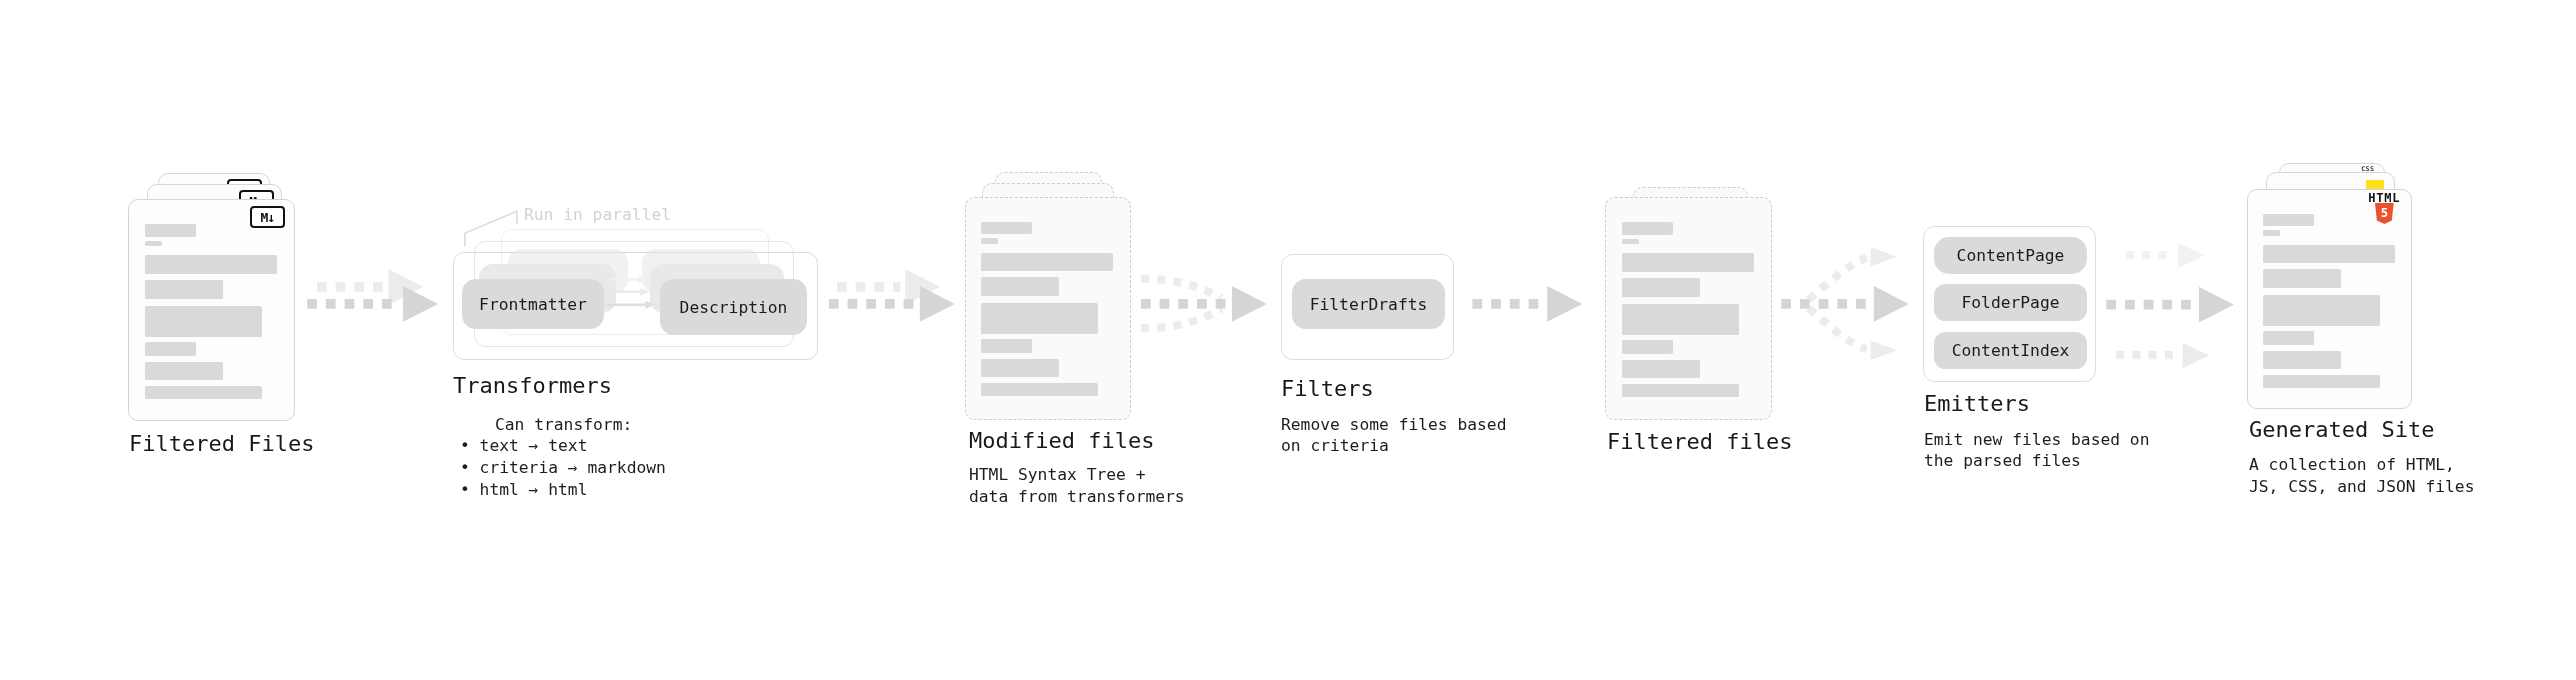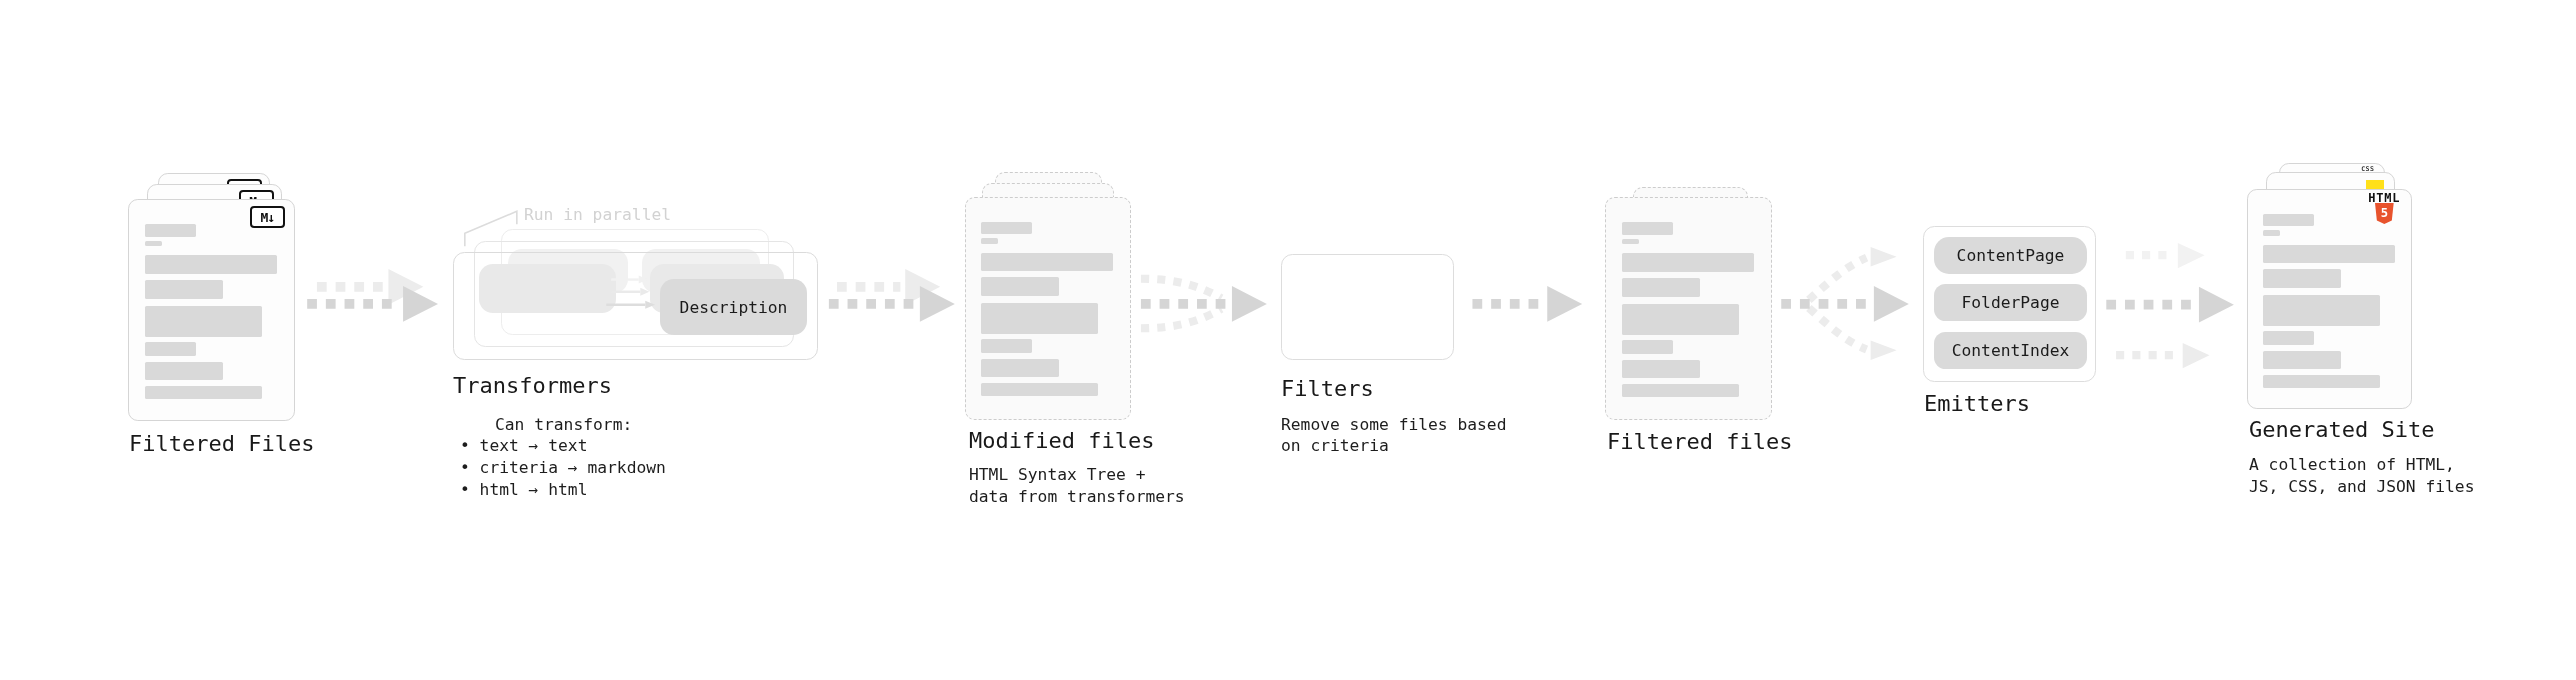"Frontmatter" div.abs { html: none -> <div>Frontmatter</div> }
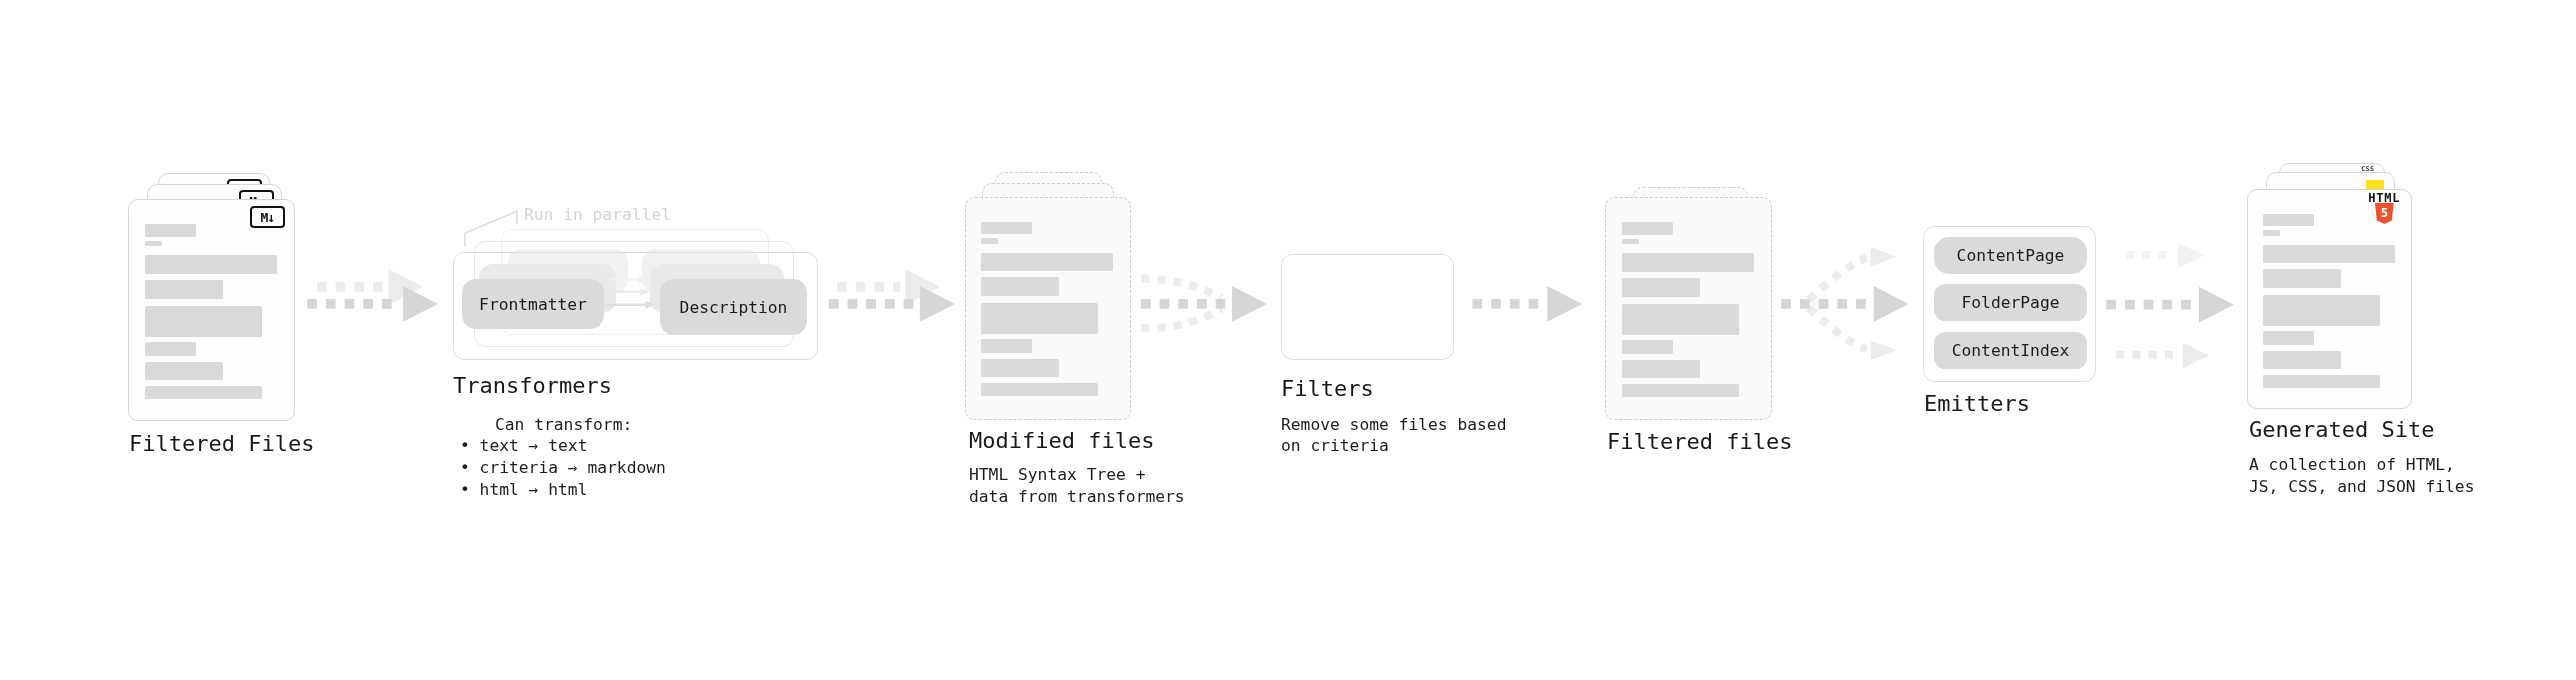"FilterDrafts" div.abs { html: none -> <div>FilterDrafts</div> }
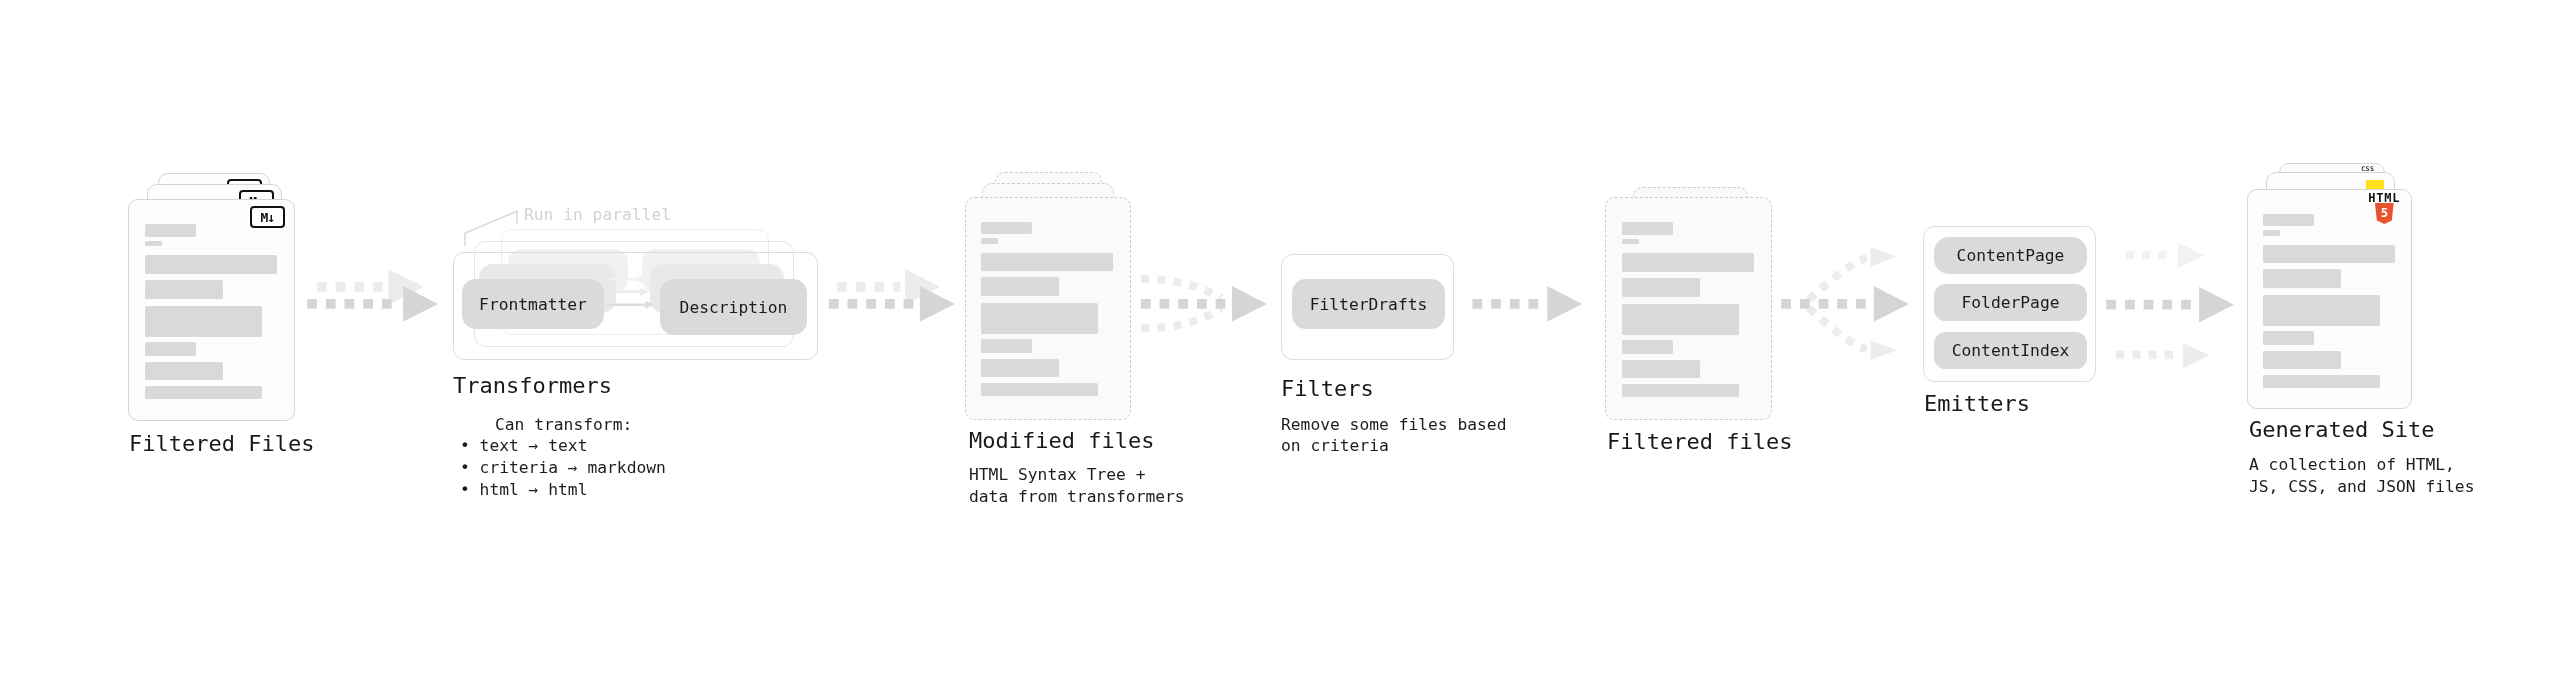"Emit new files based on" div.abs { html: none -> <div> <div>Emit new files based on</div> <div>the parsed files</div> </div> }
